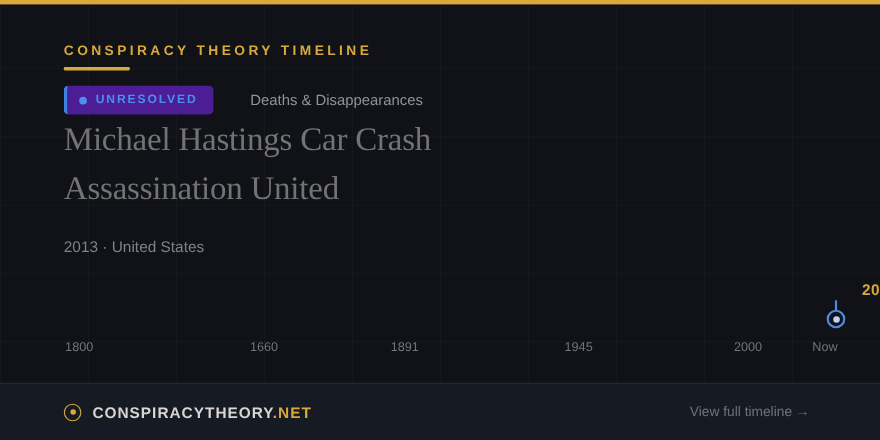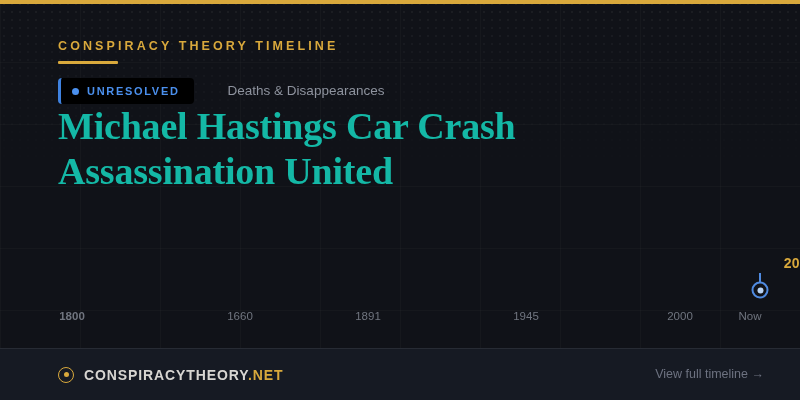"UNRESOLVED" .badge { background: #000000 -> #4c1d95 }
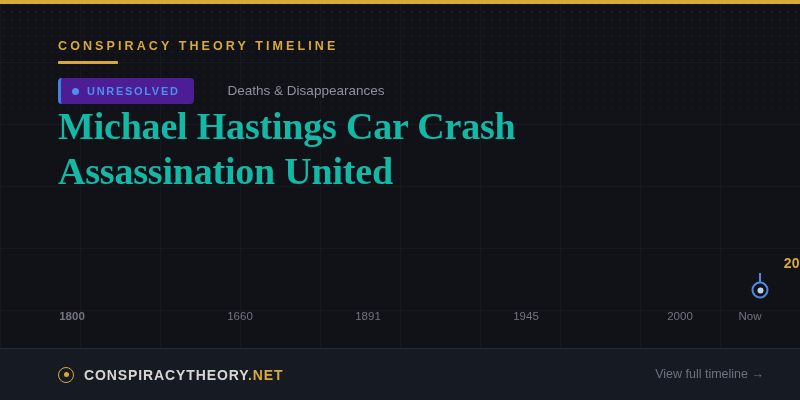"Michael Hastings Car Crash" .title { color: #14b8a6 -> #737373; font-size: 38px -> 30px; font-weight: bold -> normal }
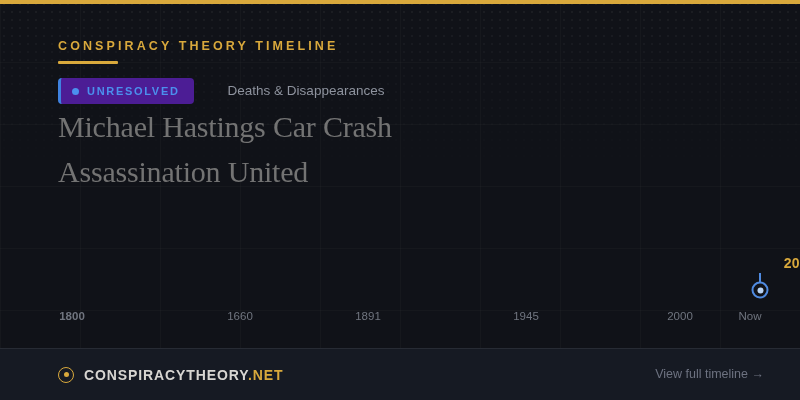"2013 · United States" div.subtitle { html: none -> <div>2013 · United States</div> }
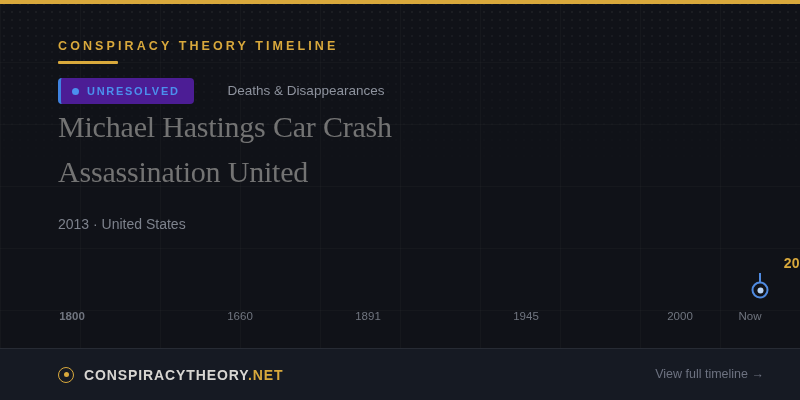"1800" div.tl-tick { font-weight: bold -> none }
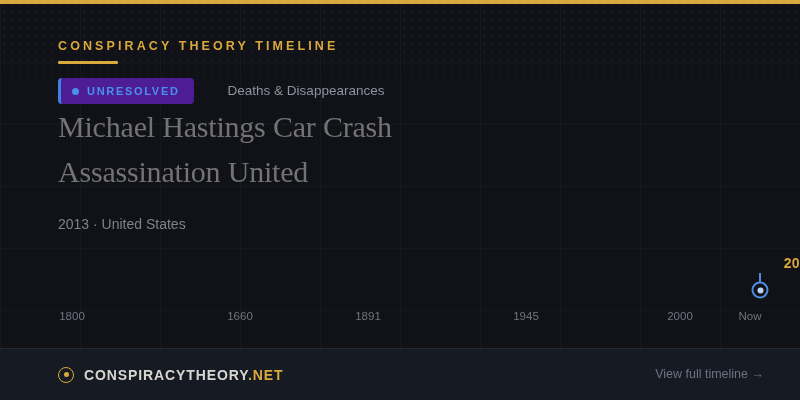"CONSPIRACYTHEORY.NET" .footer { padding: 0 36px 0 58px -> 0 64px 0 58px }
